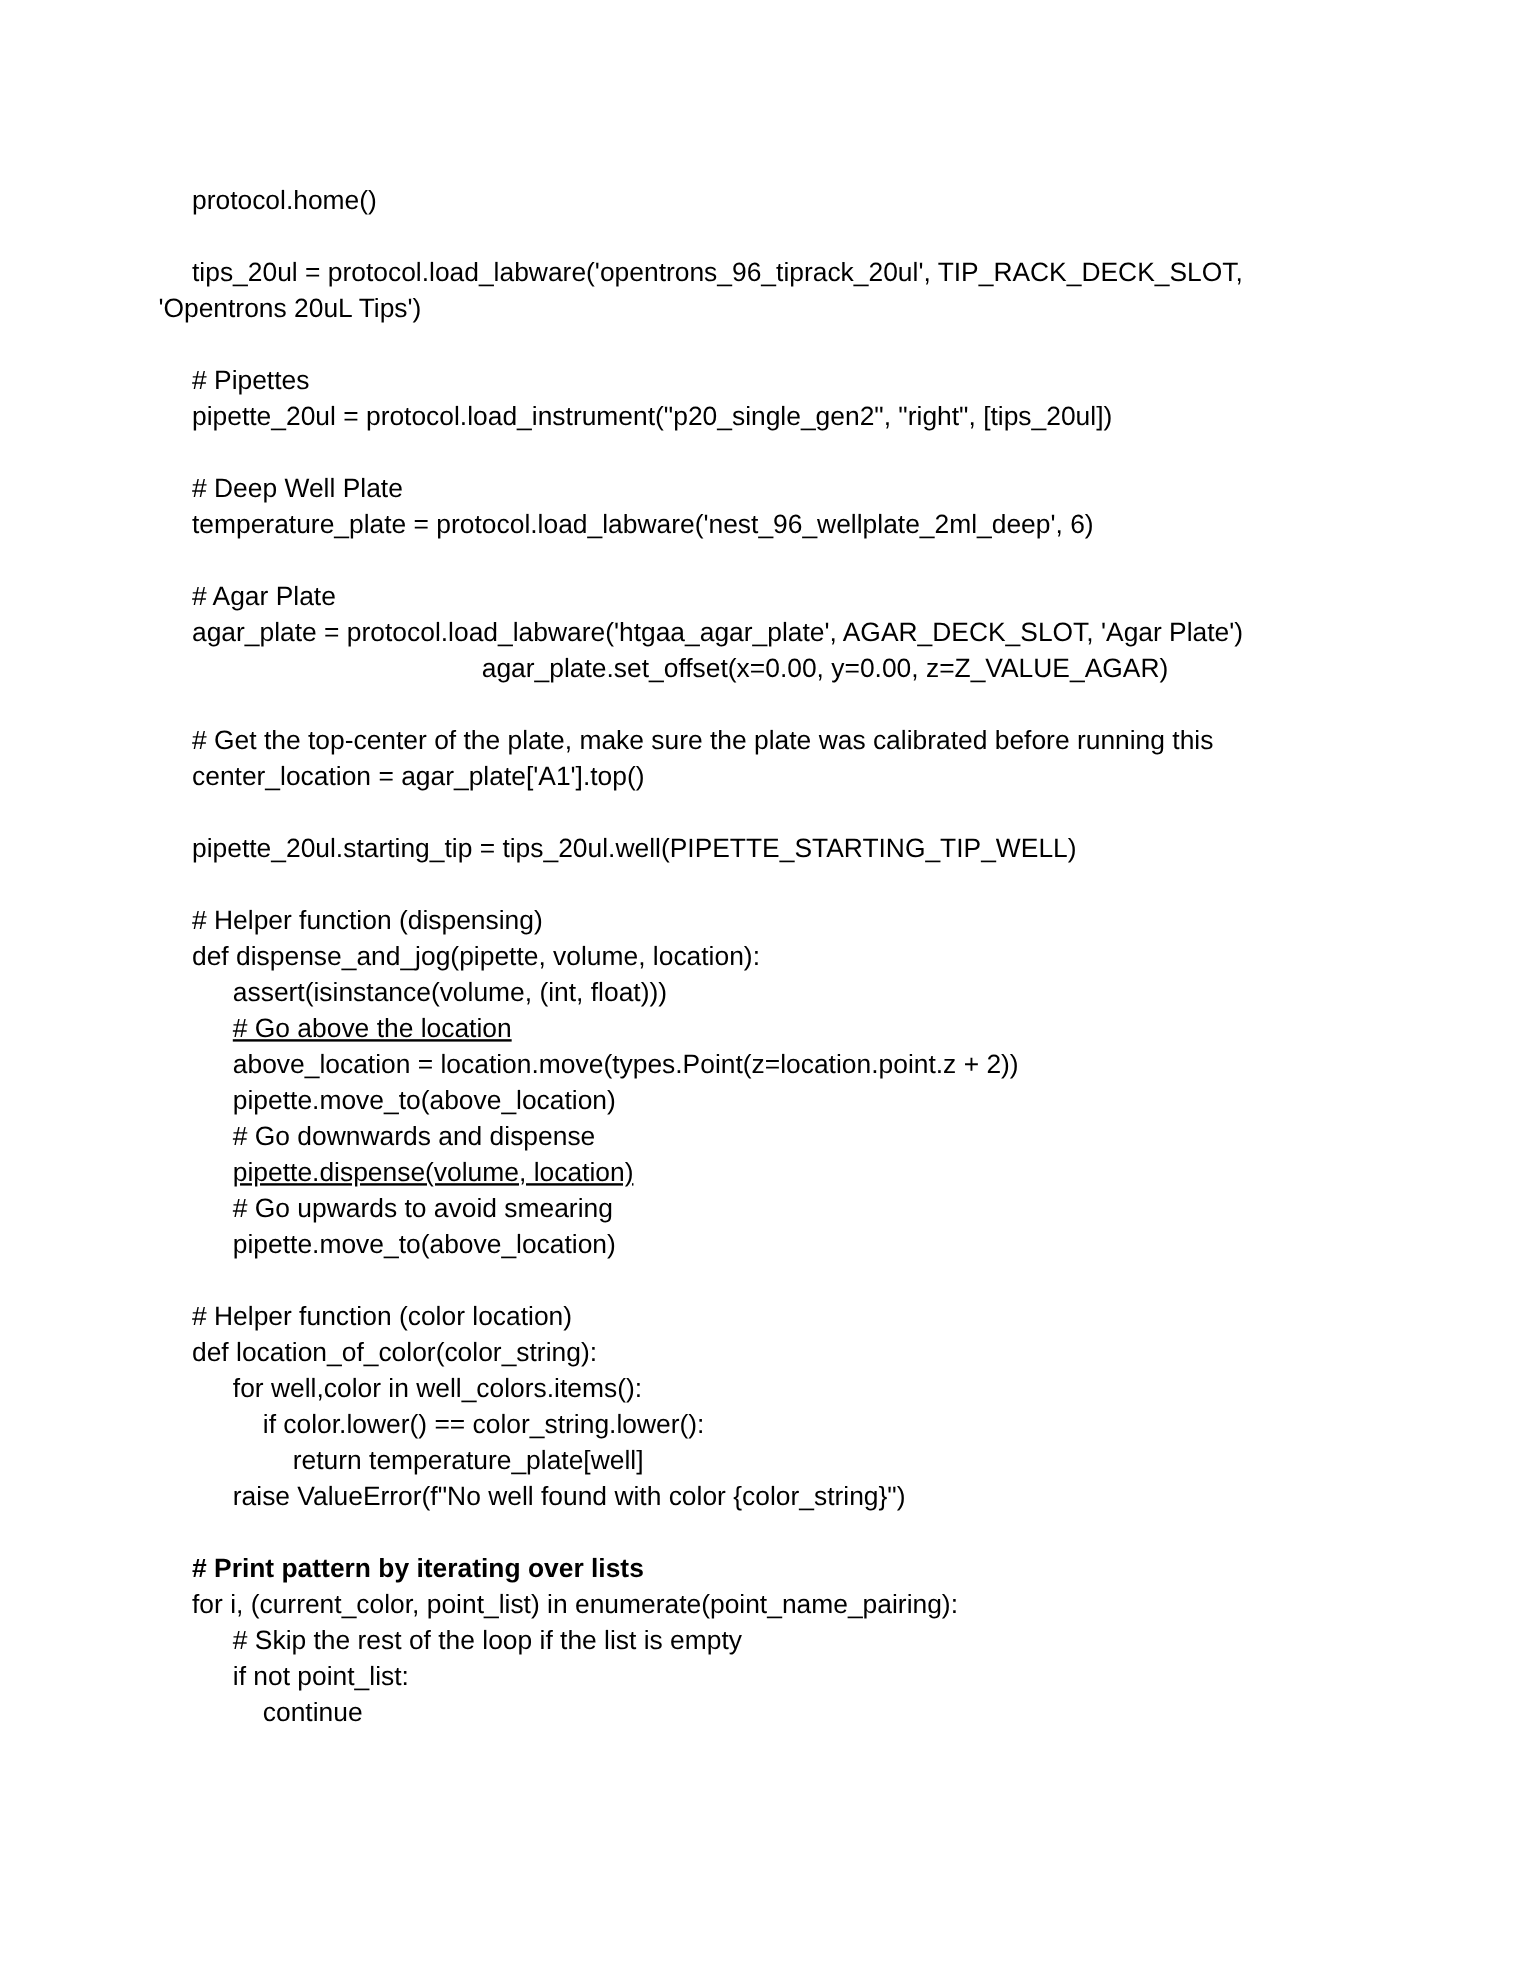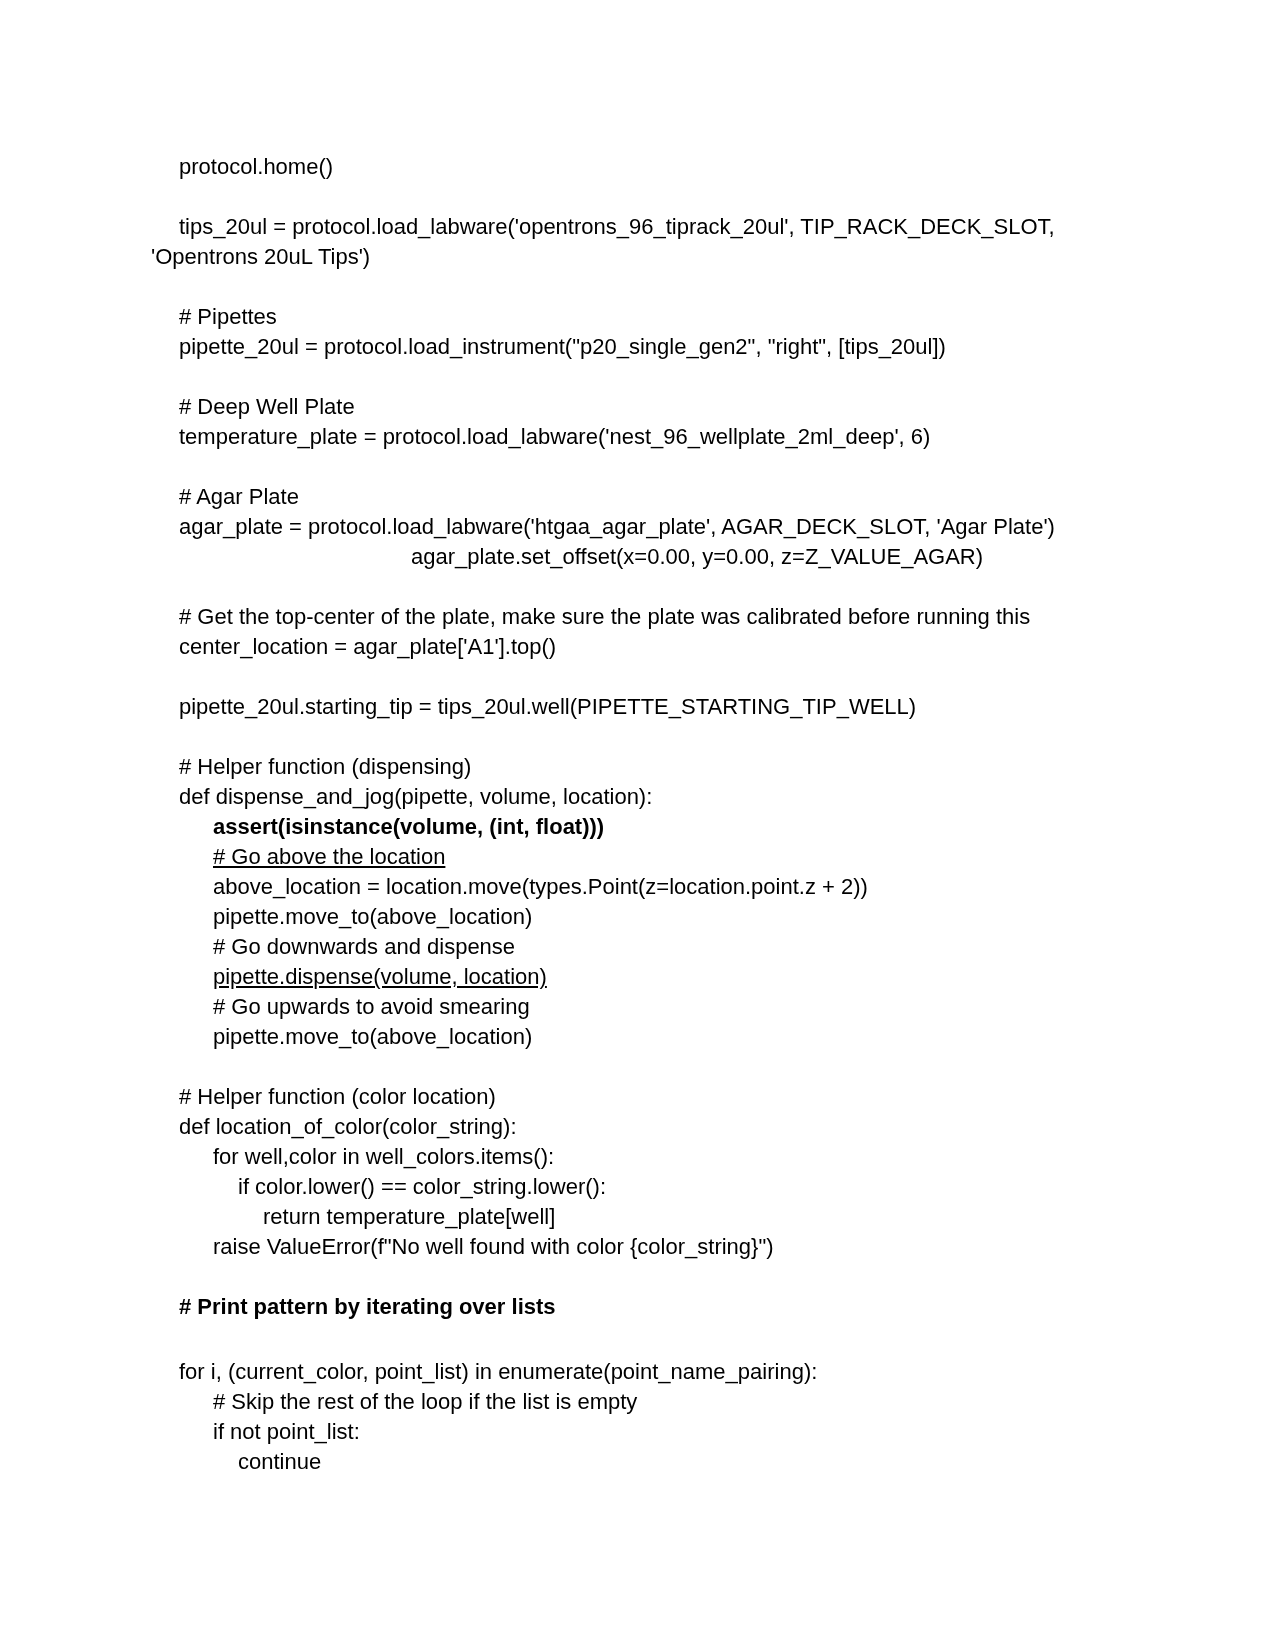"protocol.home()" .code-block { left: 151px -> 132px }
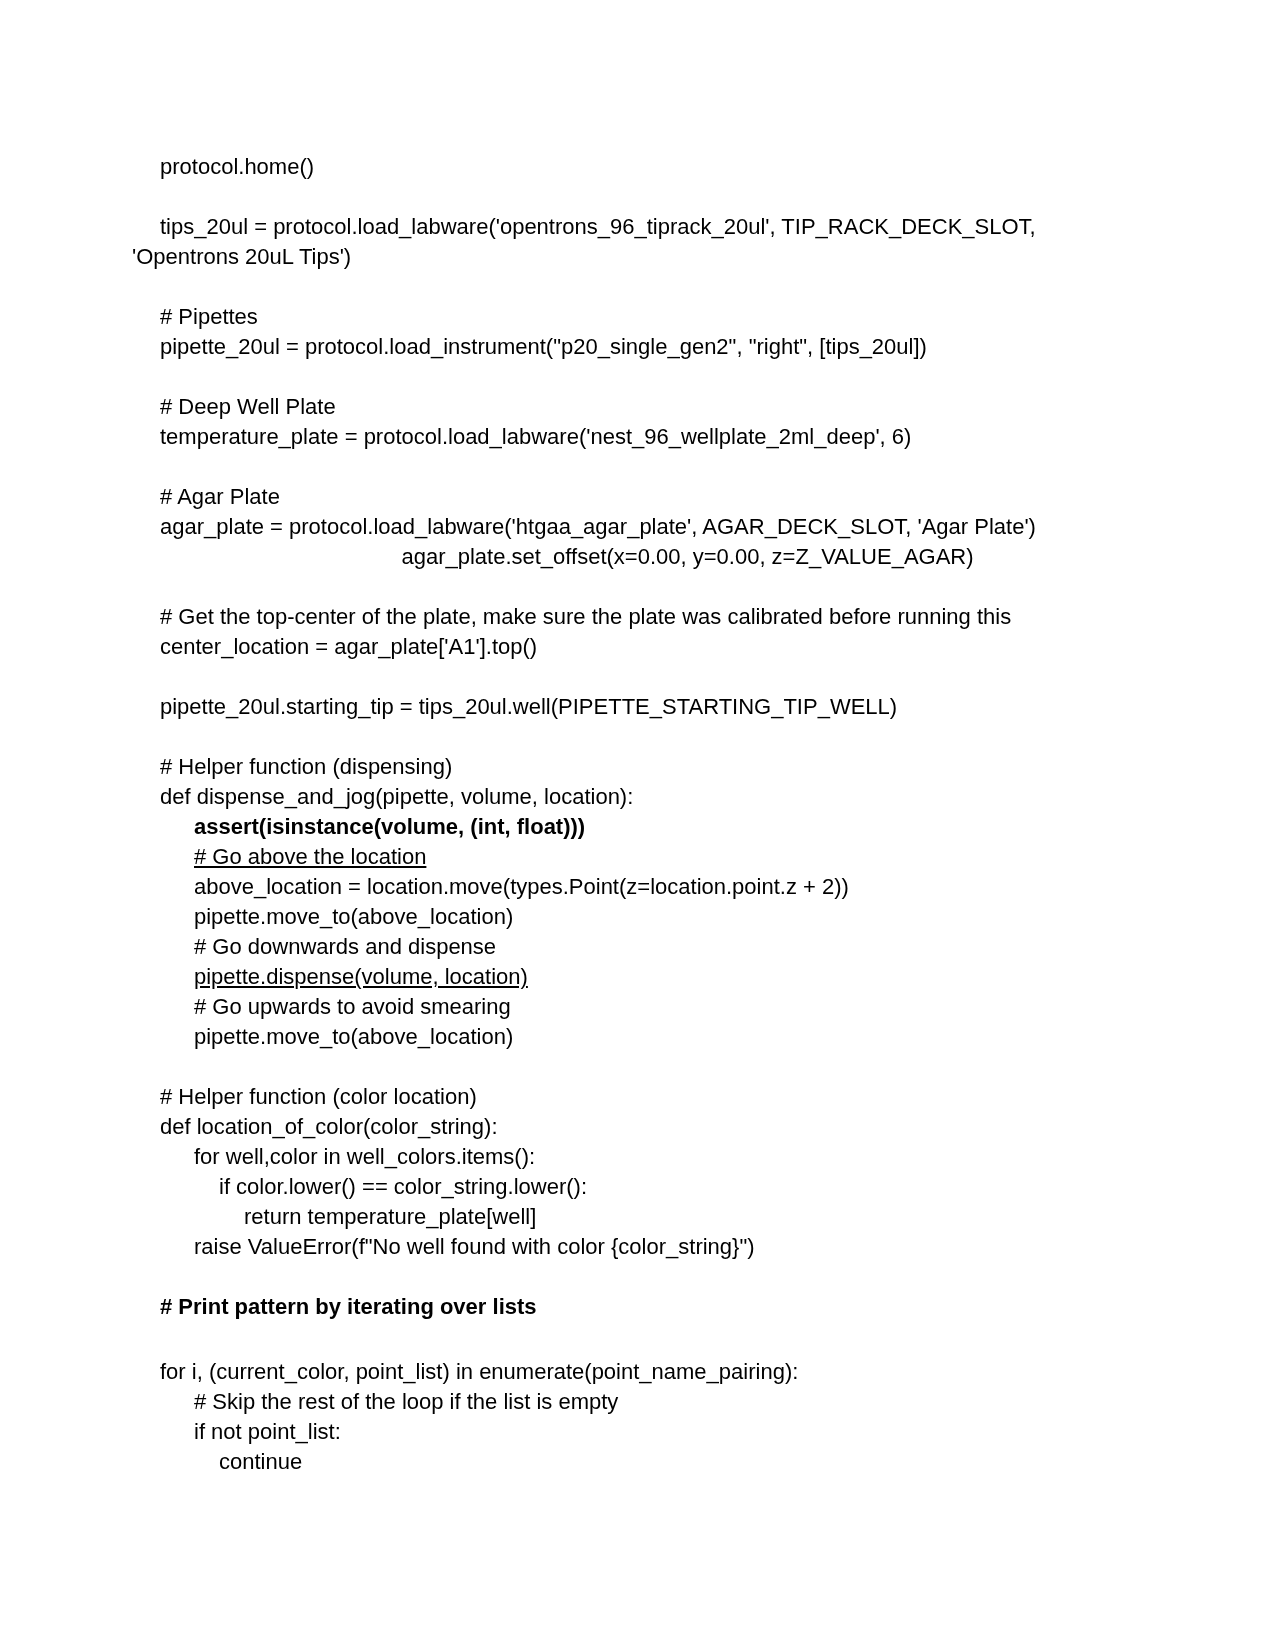"assert(isinstance(volume, (int, float)))" div.code-line { font-weight: bold -> none }
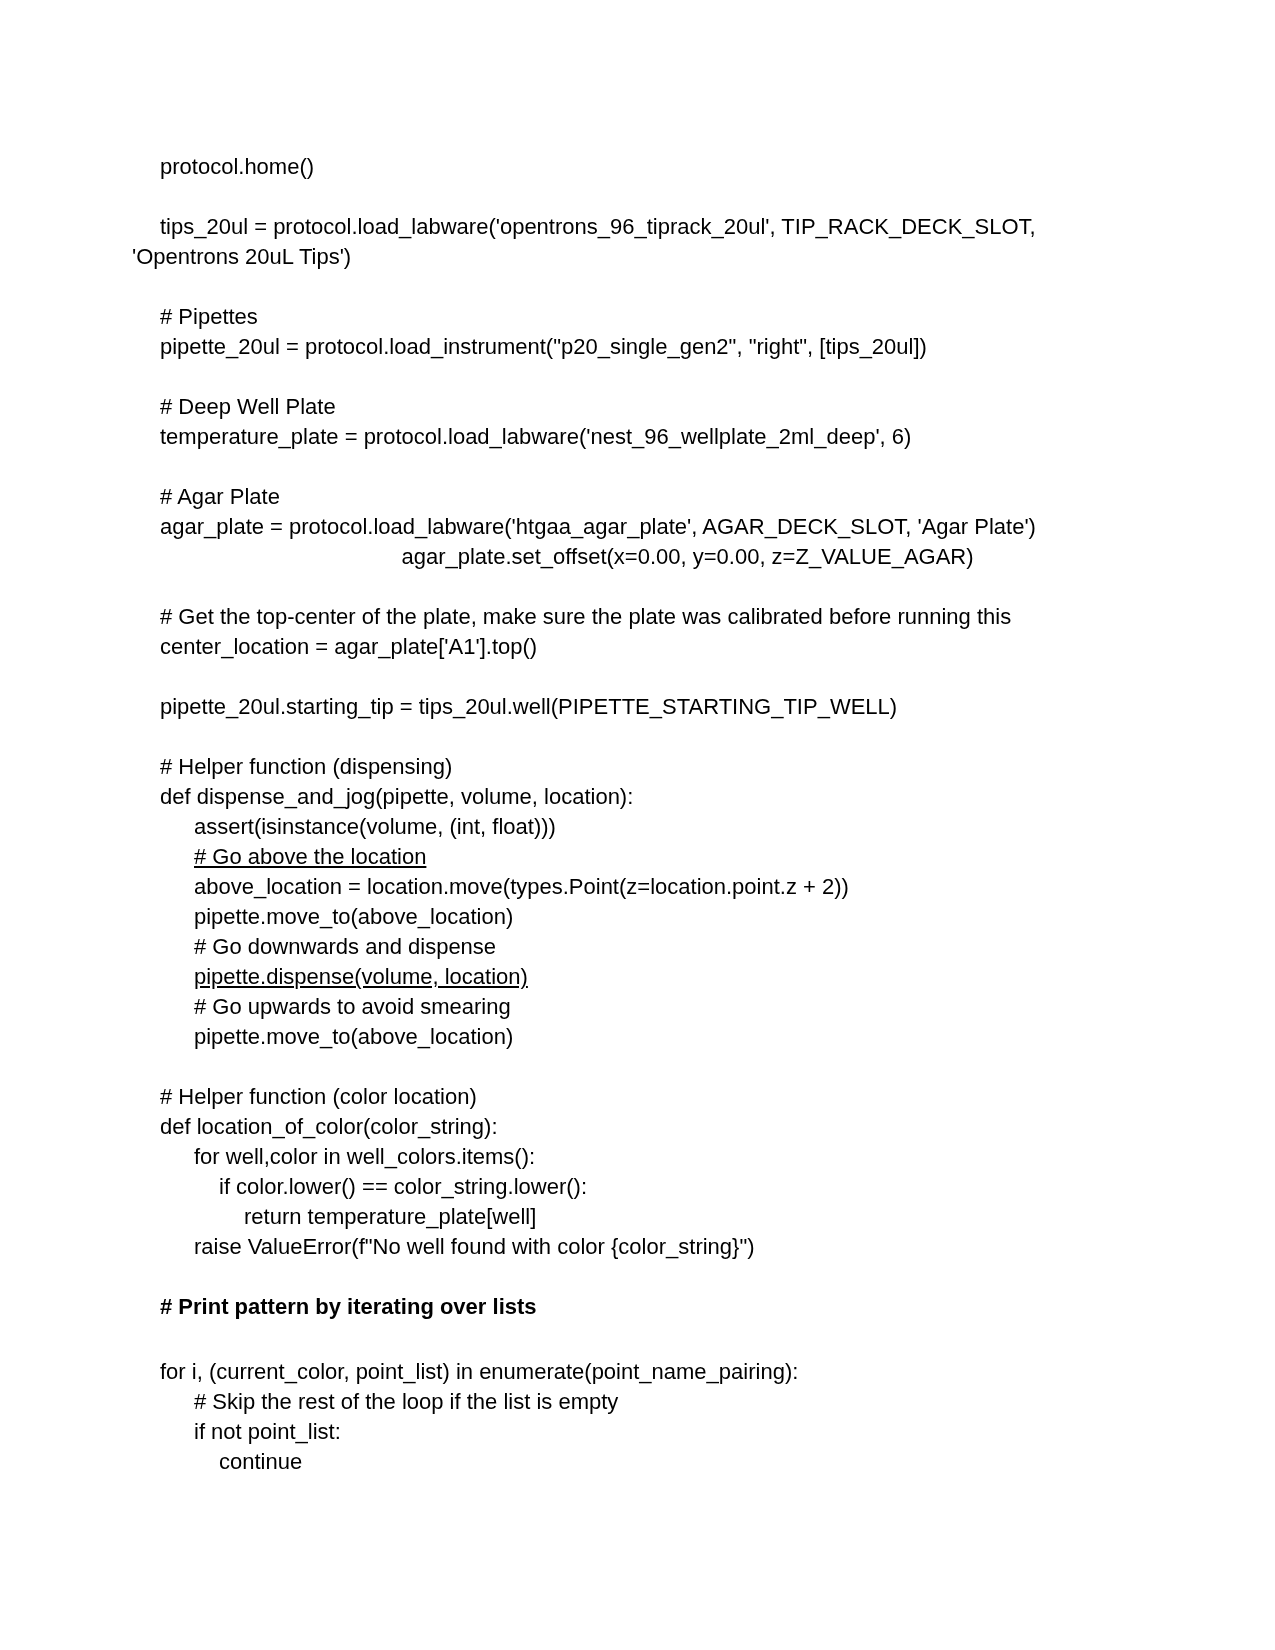"for i, (current_color, point_list) in" div.code-line { margin-top: 35px -> none }
